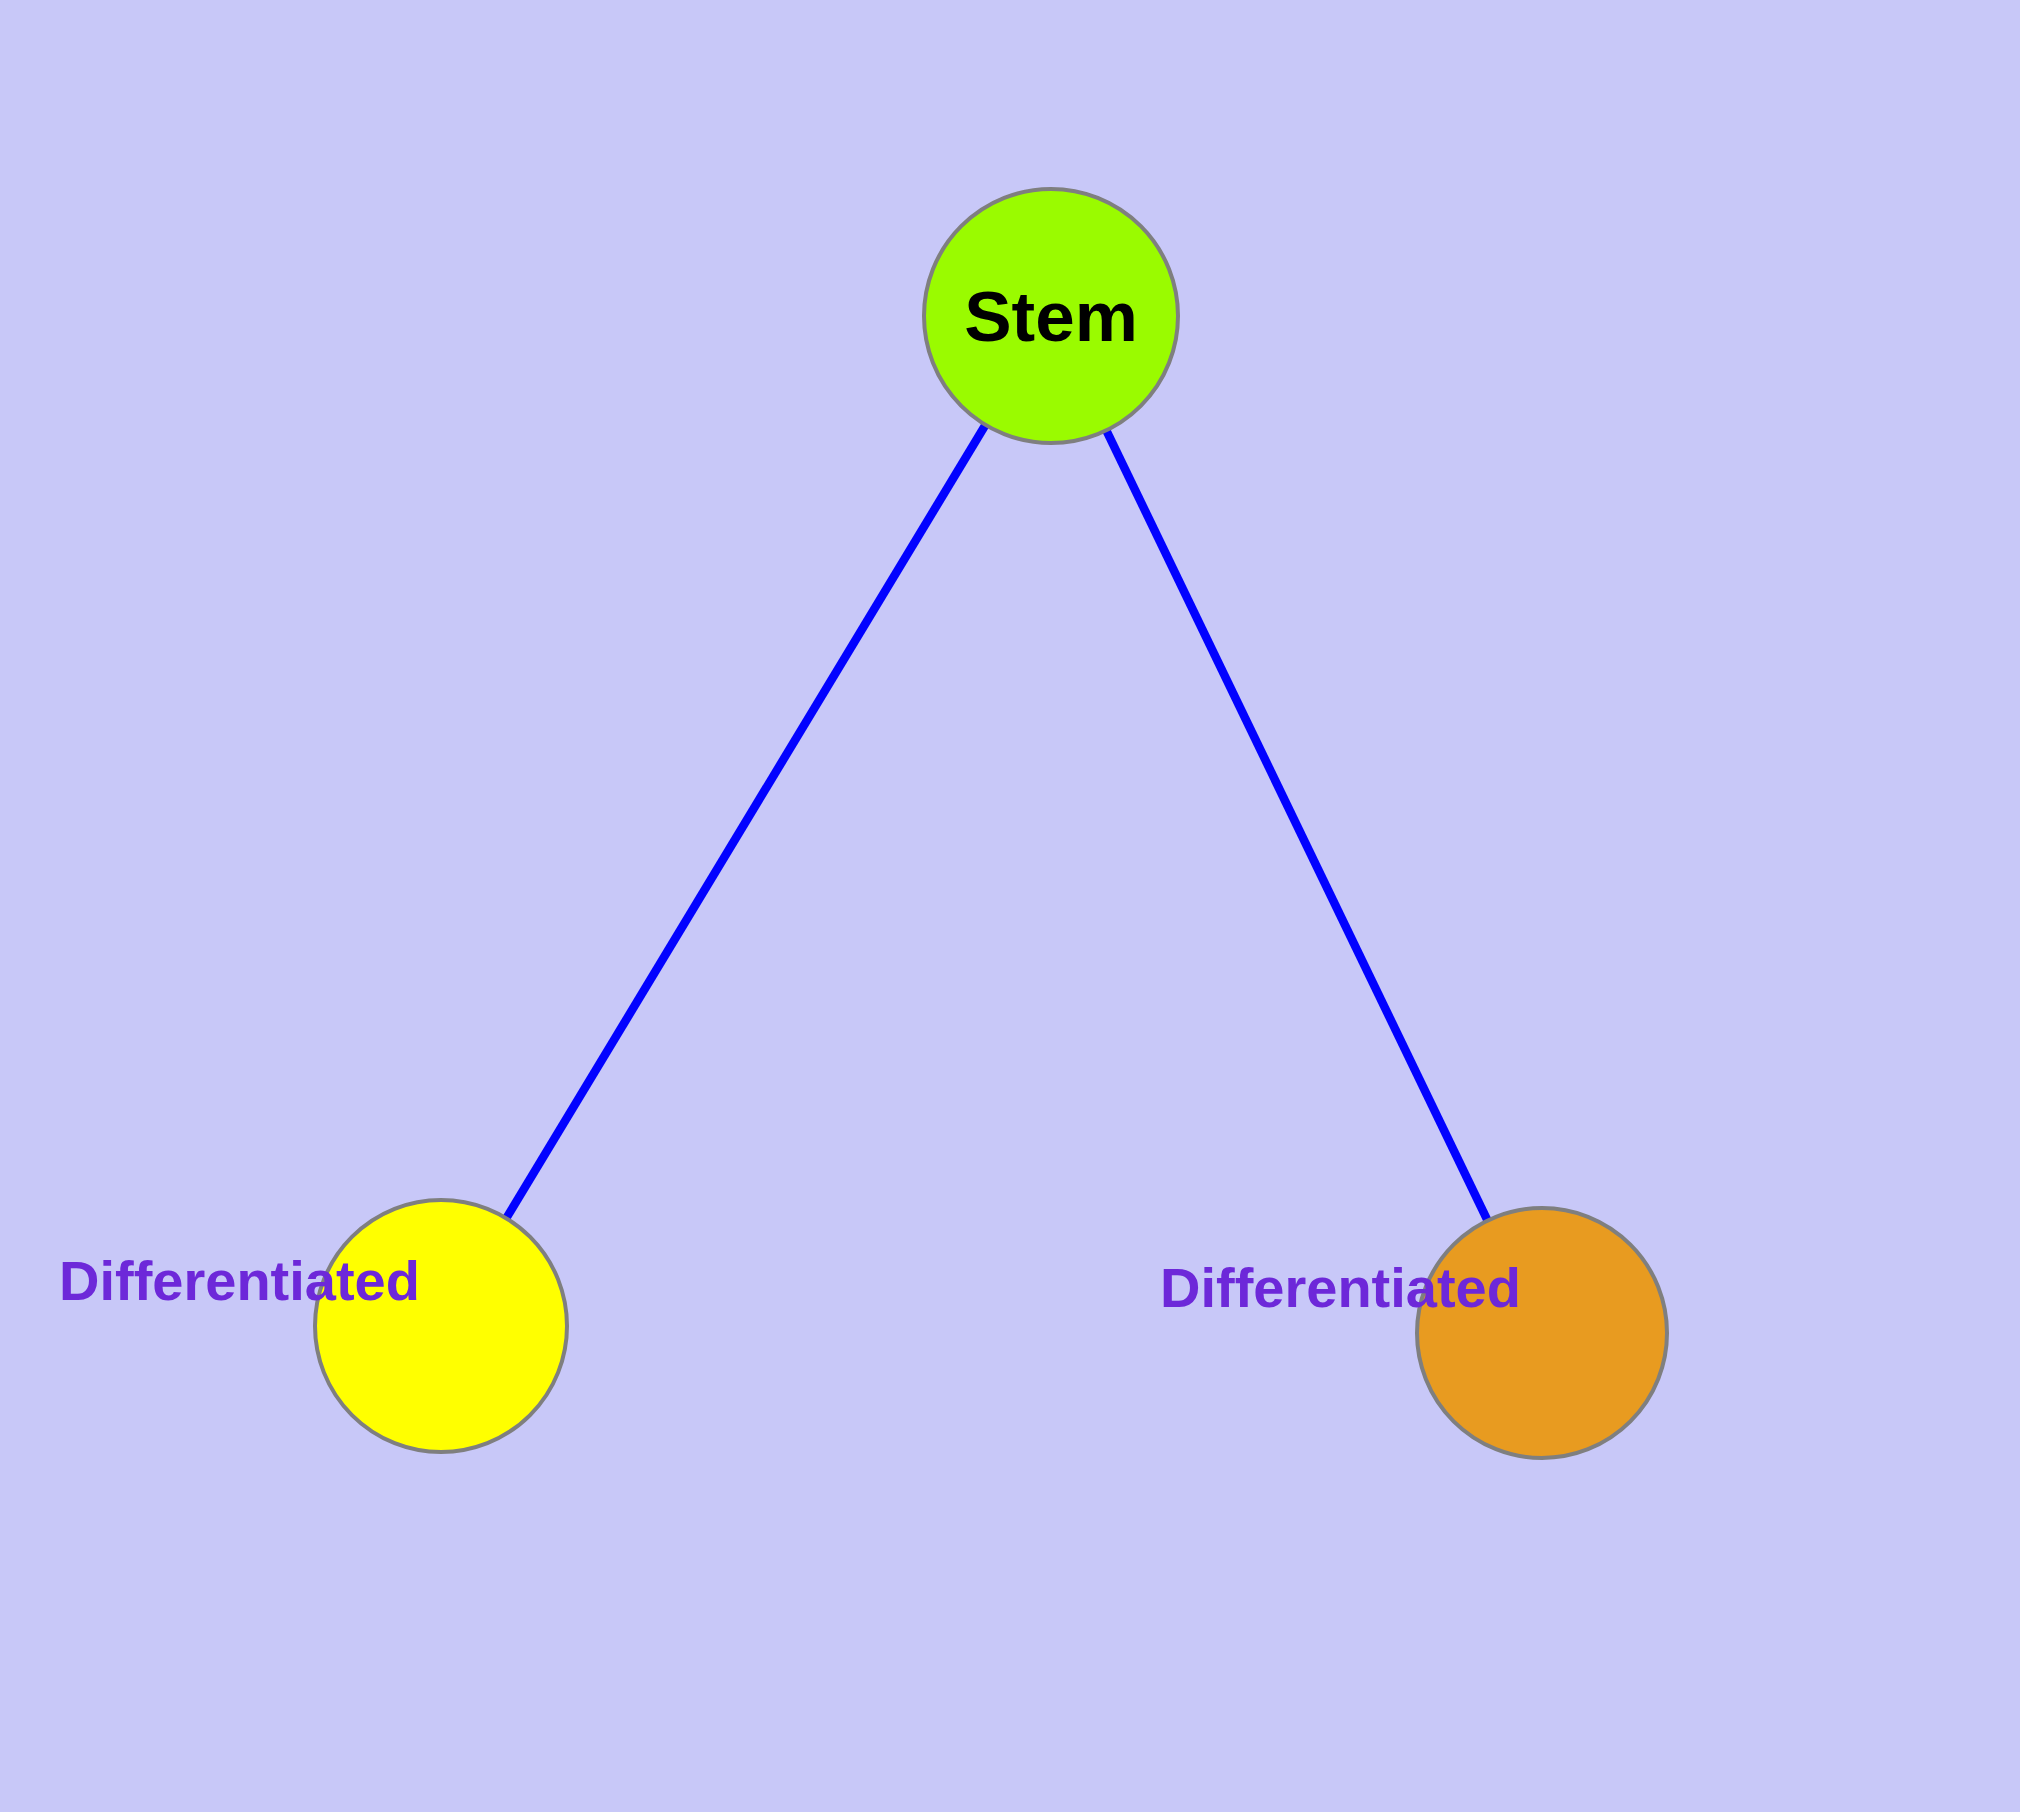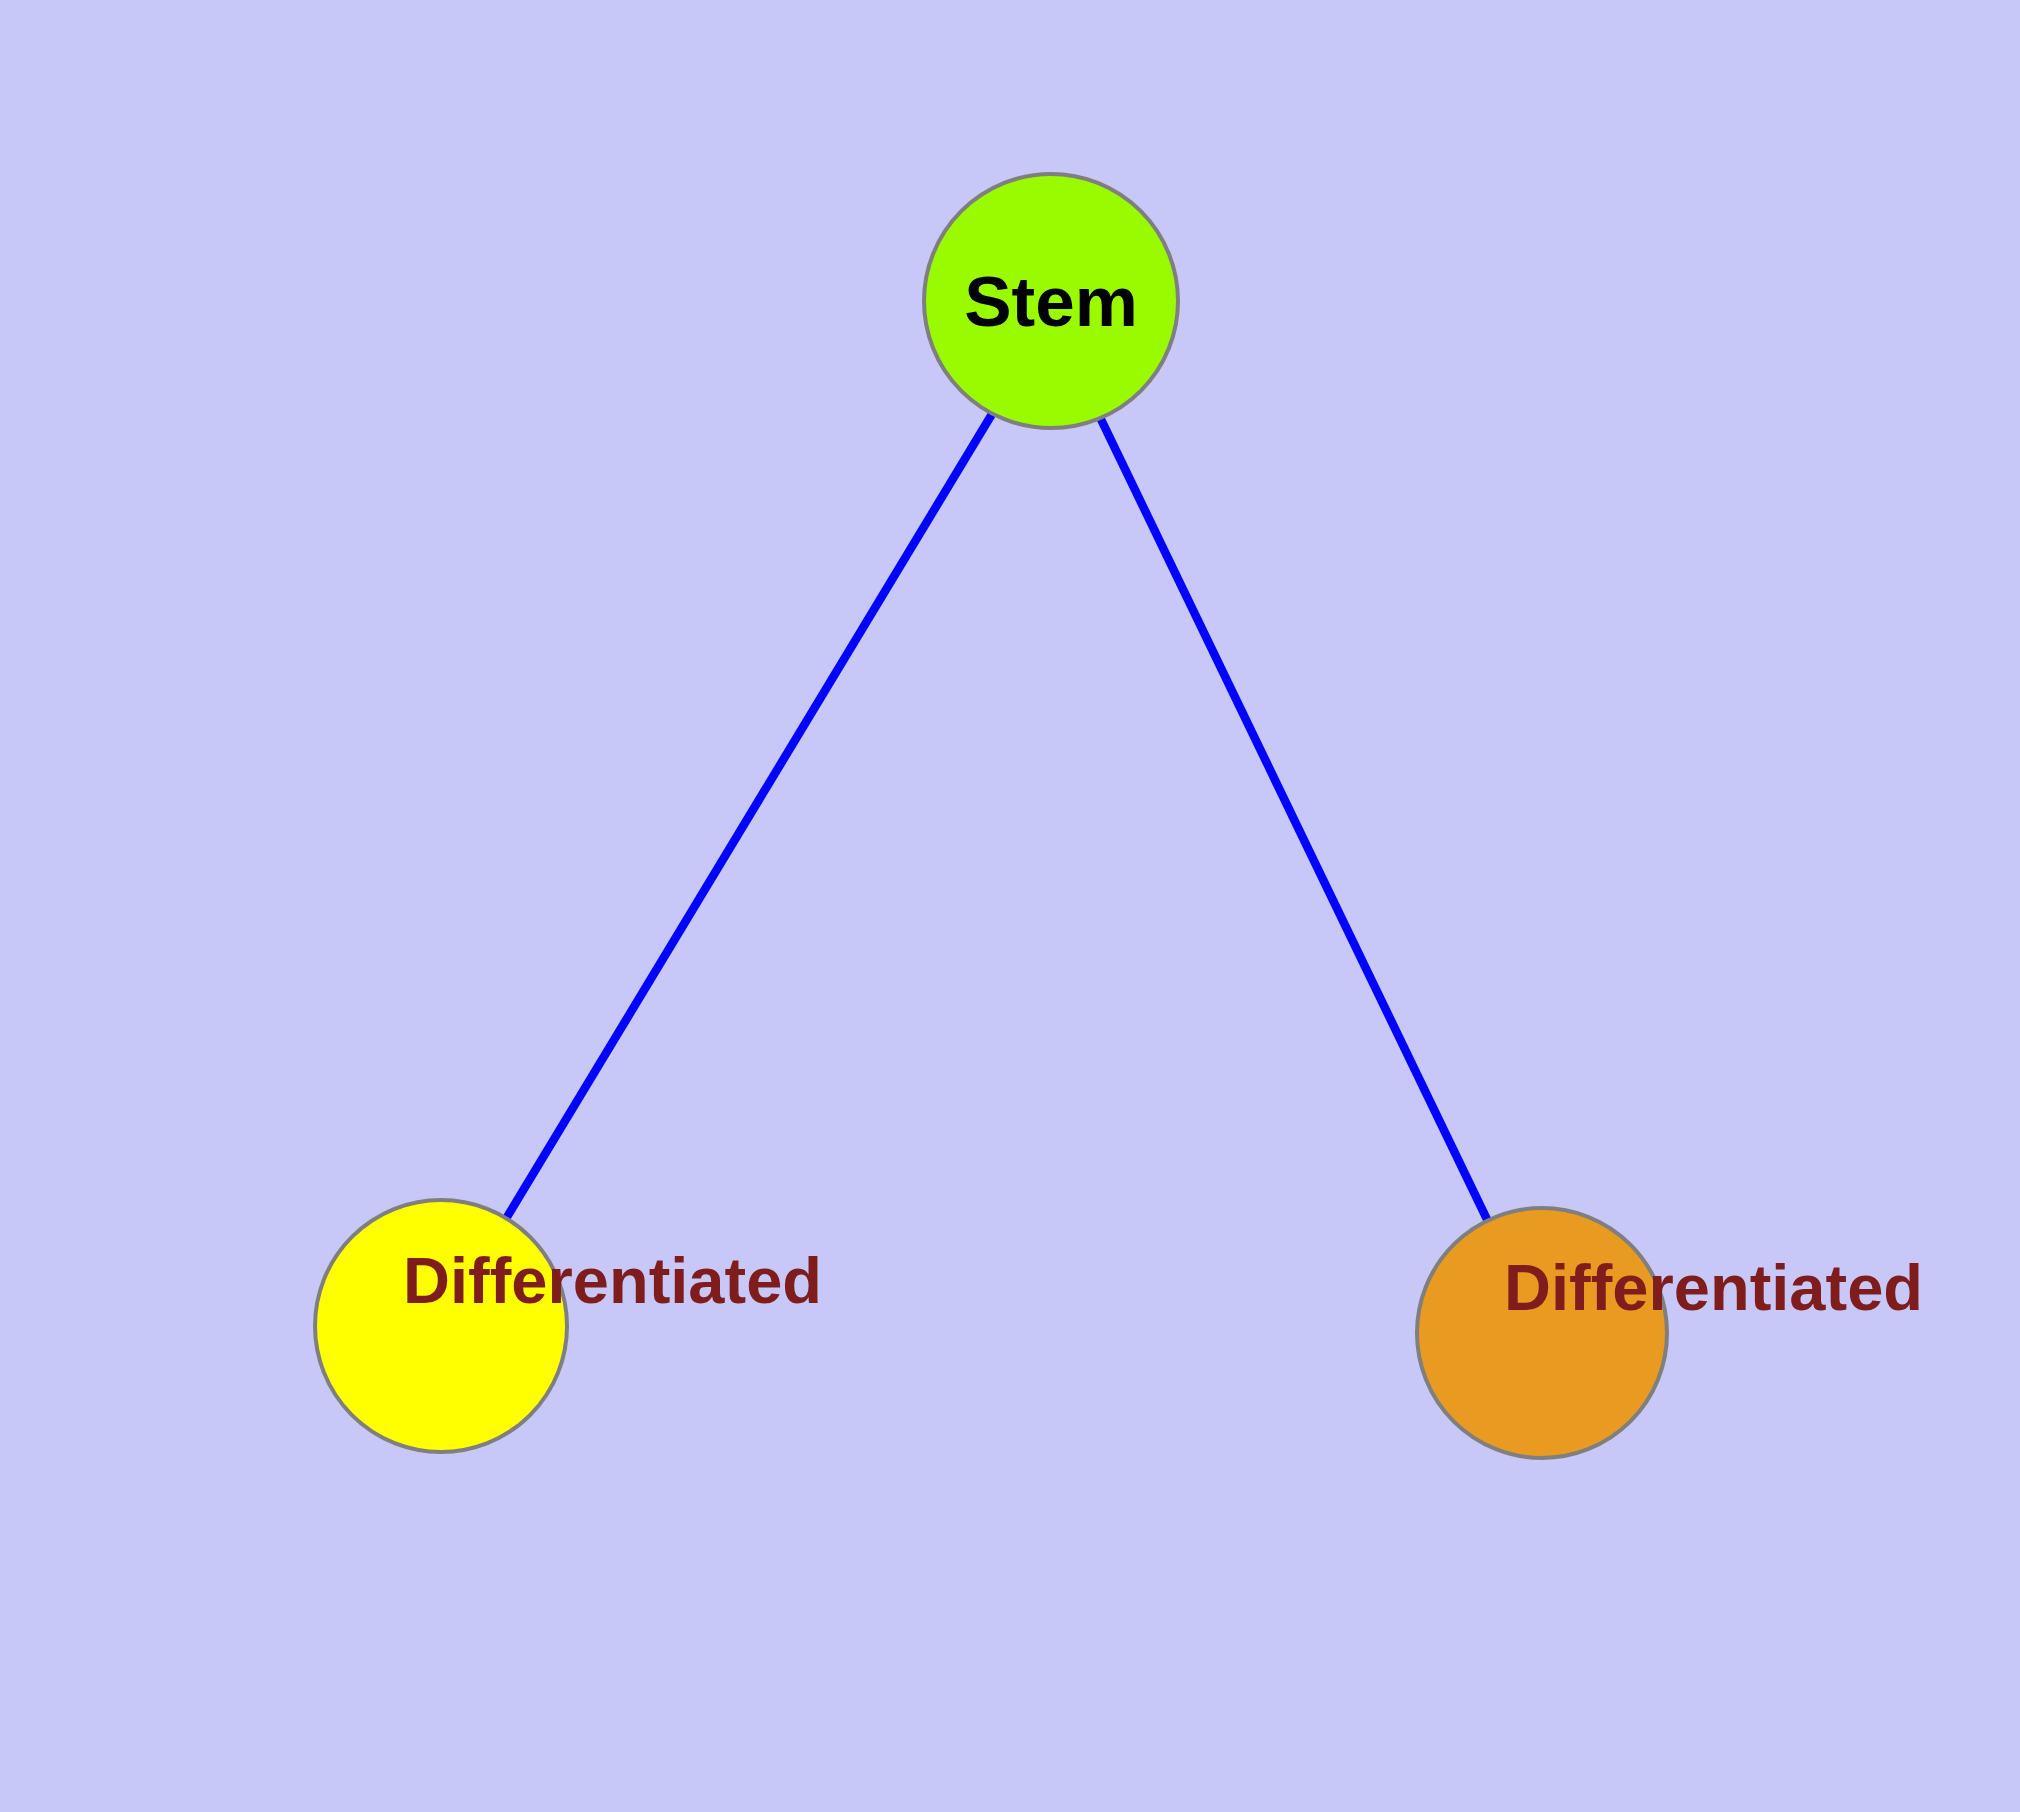"Stem" div.node { top: 172px -> 187px }
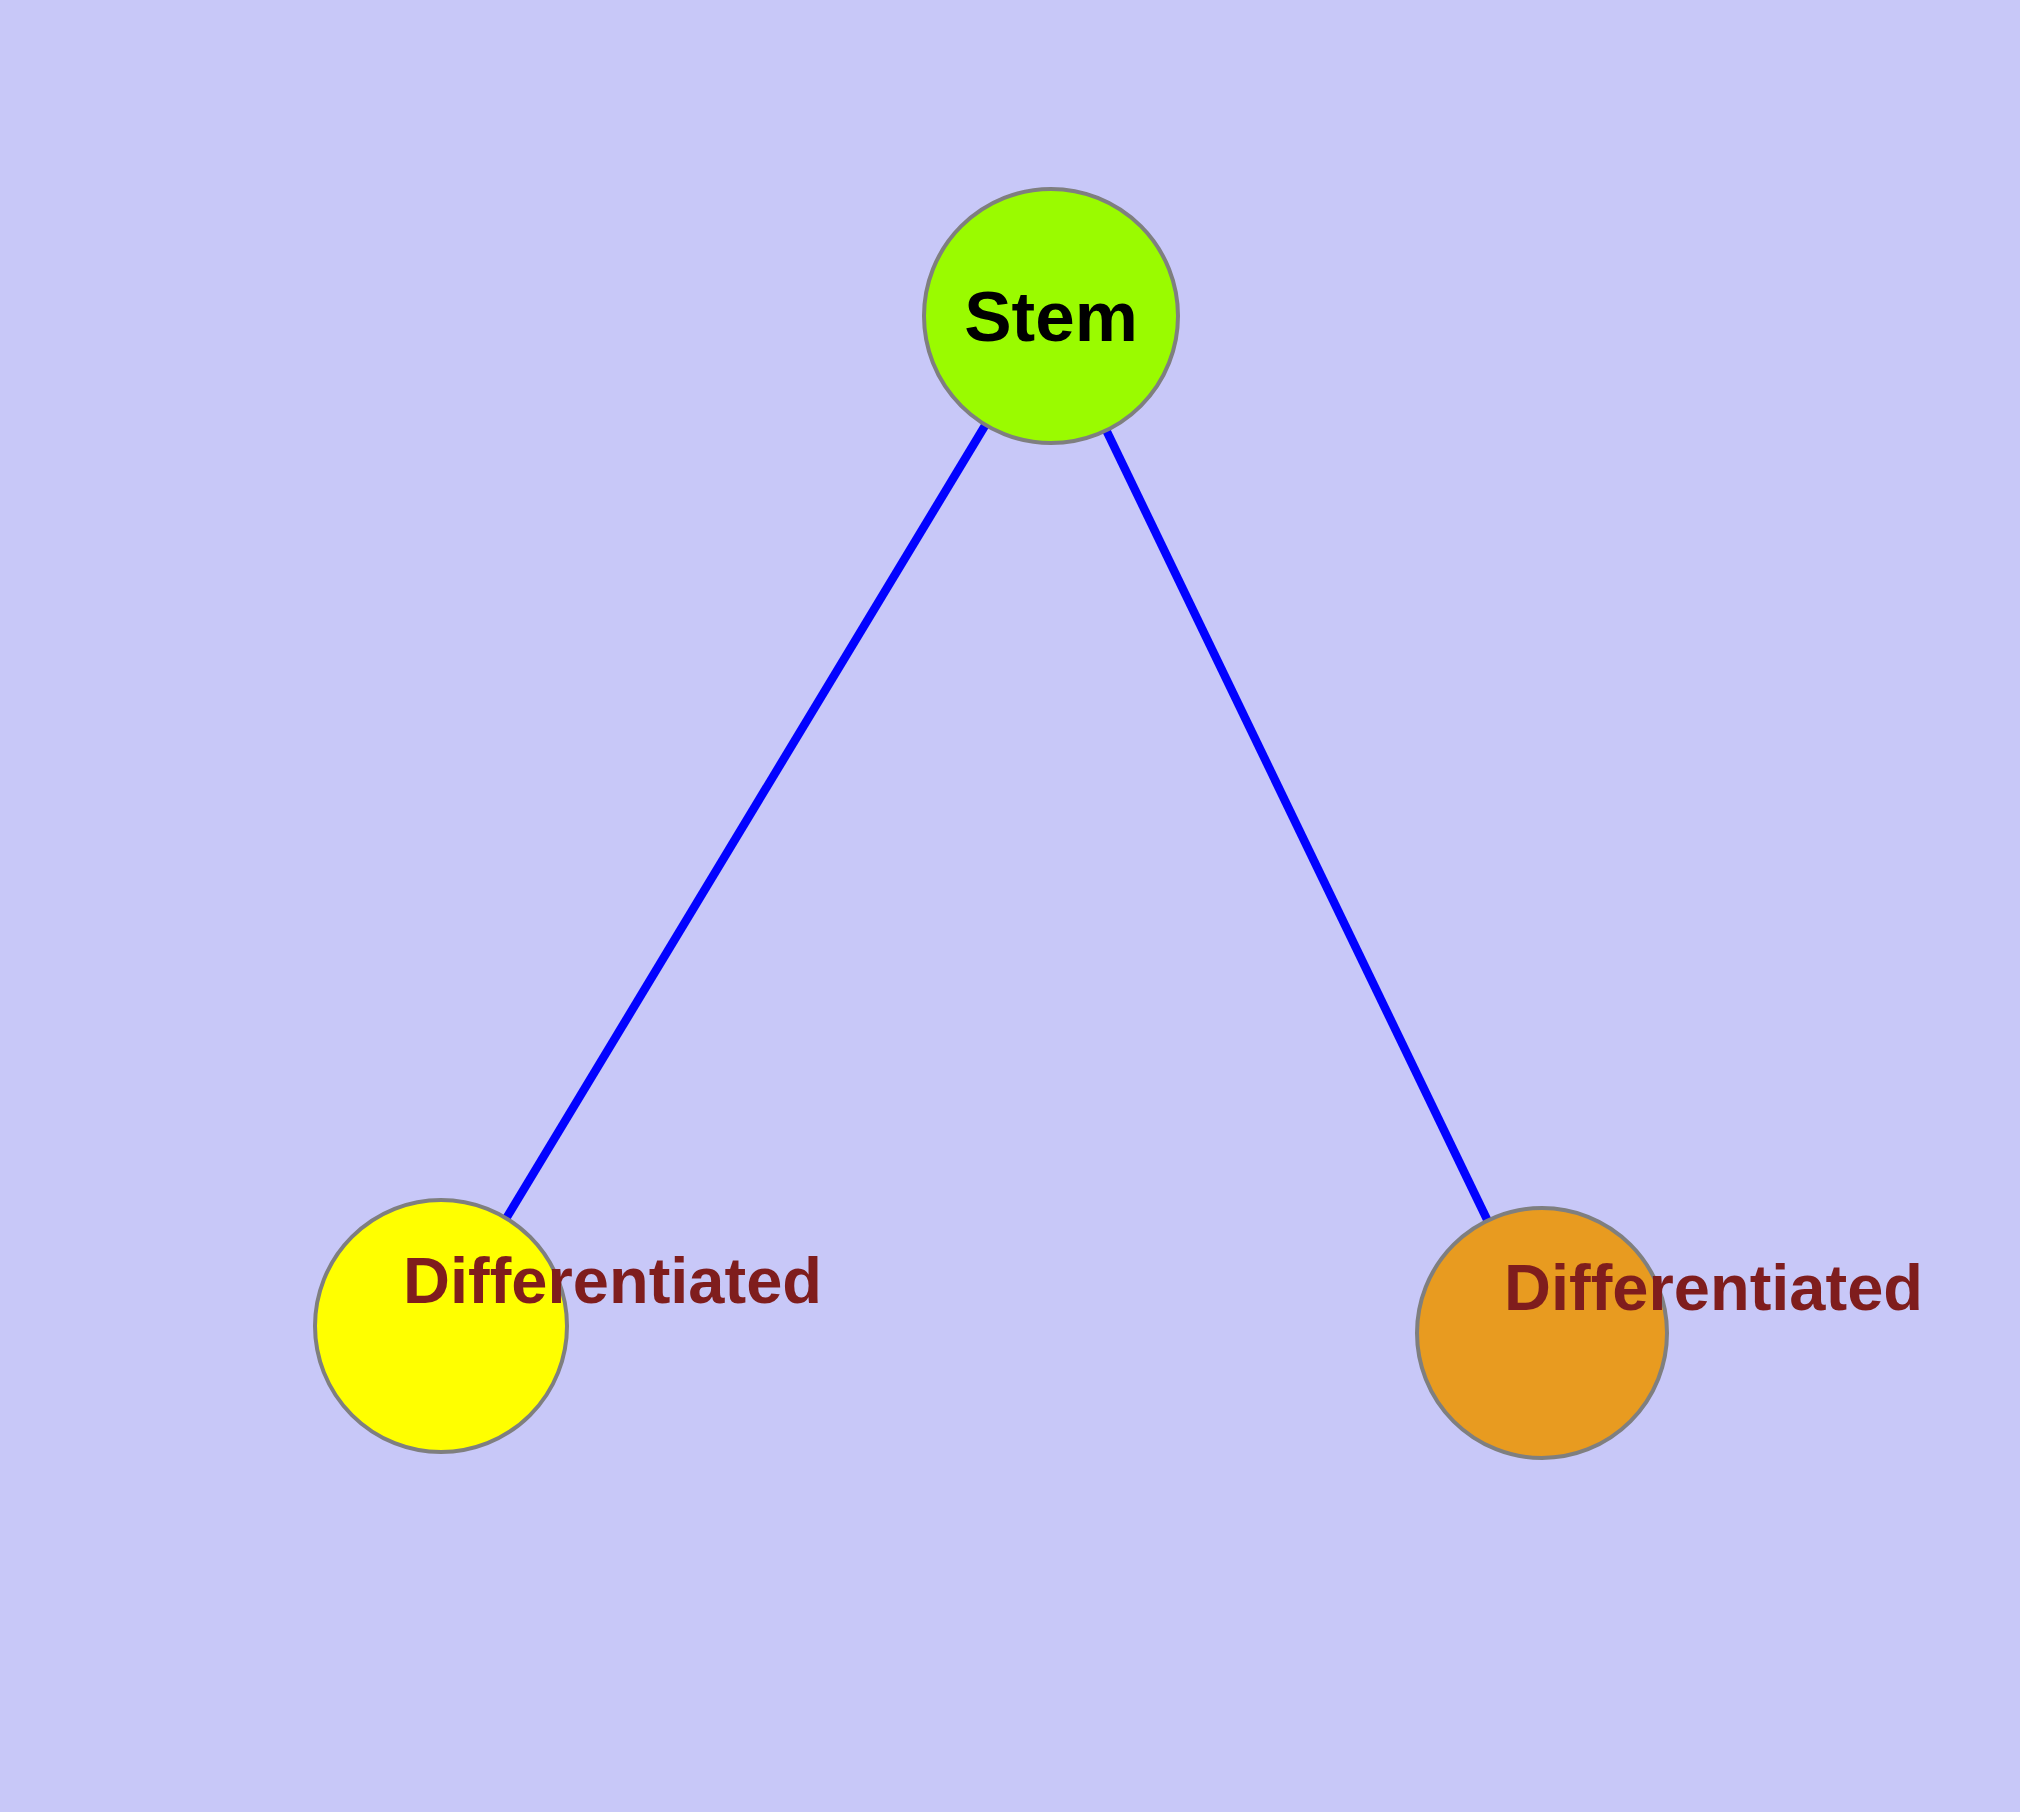"Differentiated" .node-label-overlay { color: #7f1d1d -> #6d28d9; font-size: 65px -> 56px; text-align: right -> left }
